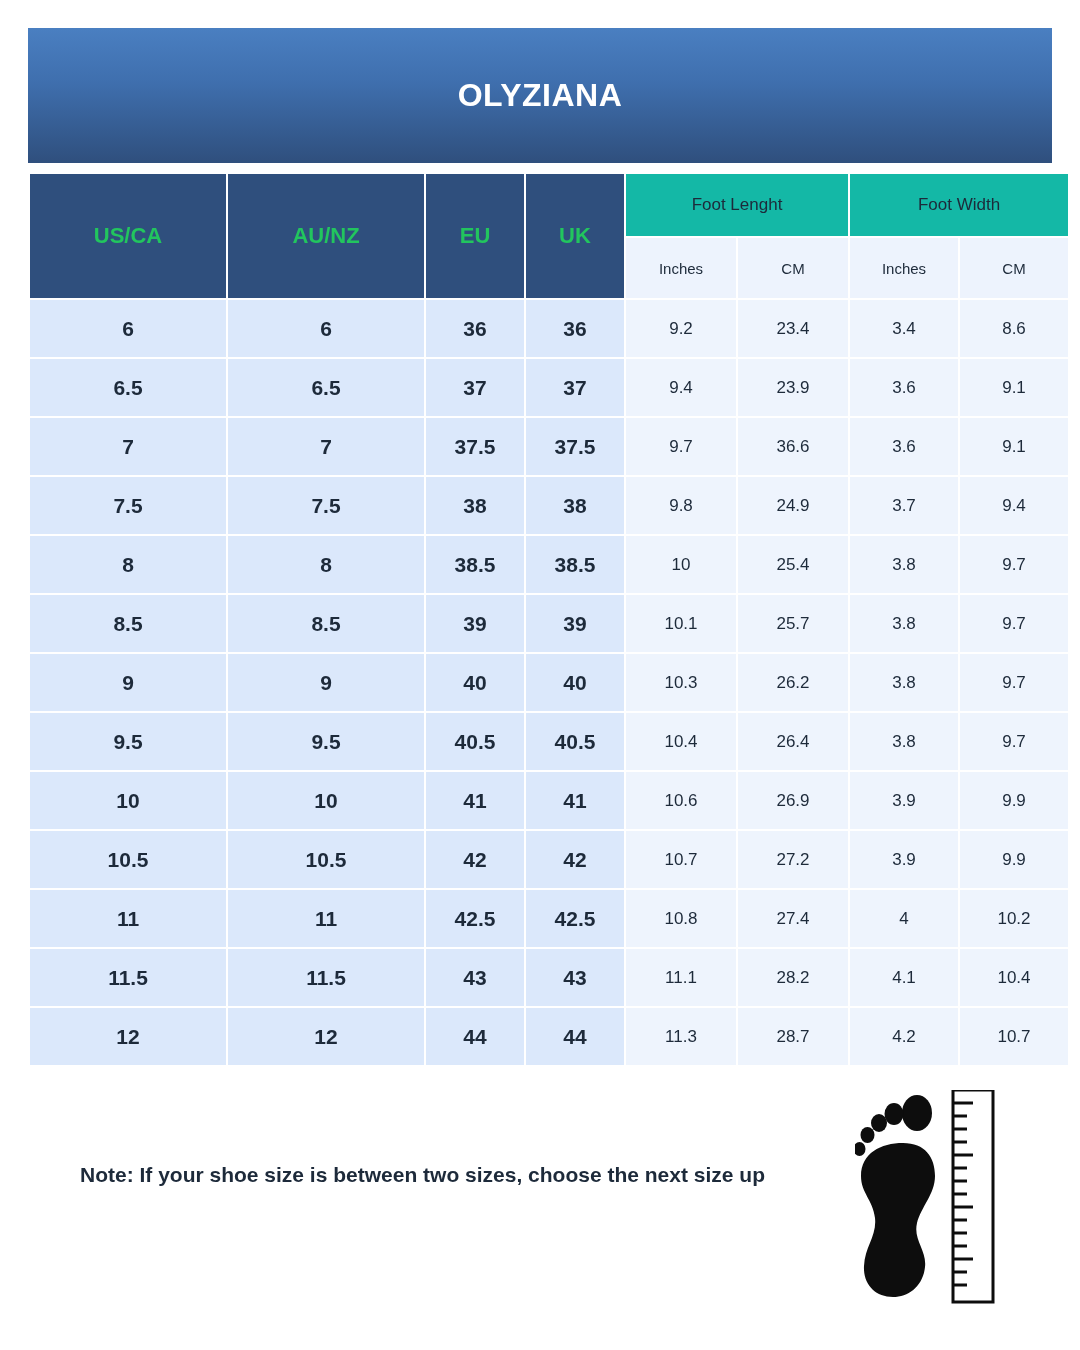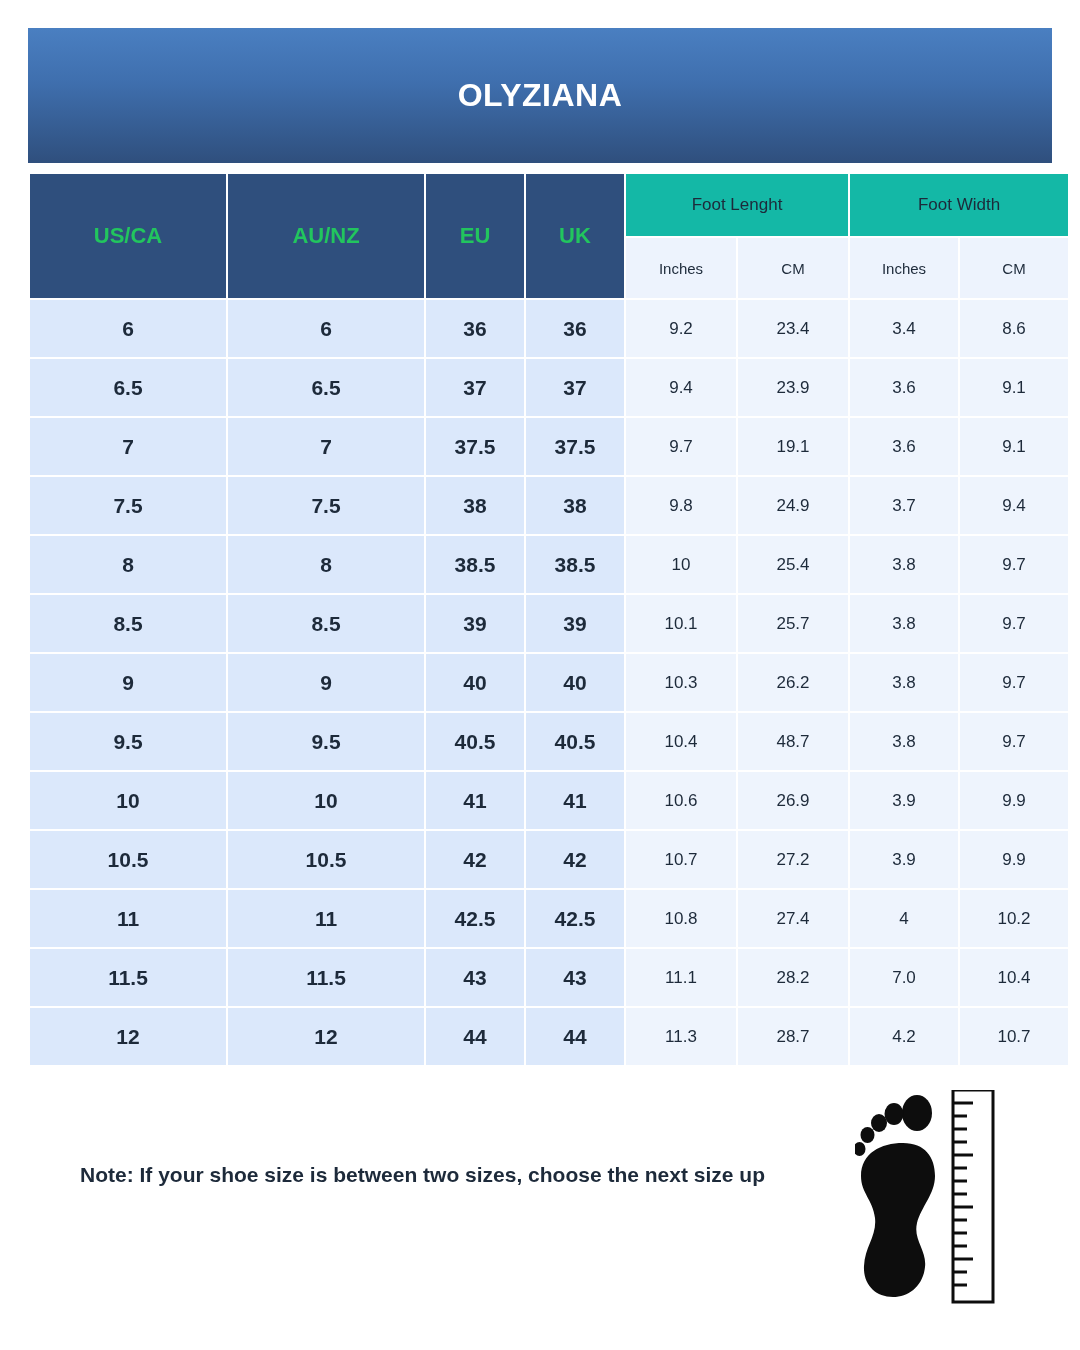"19.1" td.cell-plain { text: 19.1 -> 36.6 }
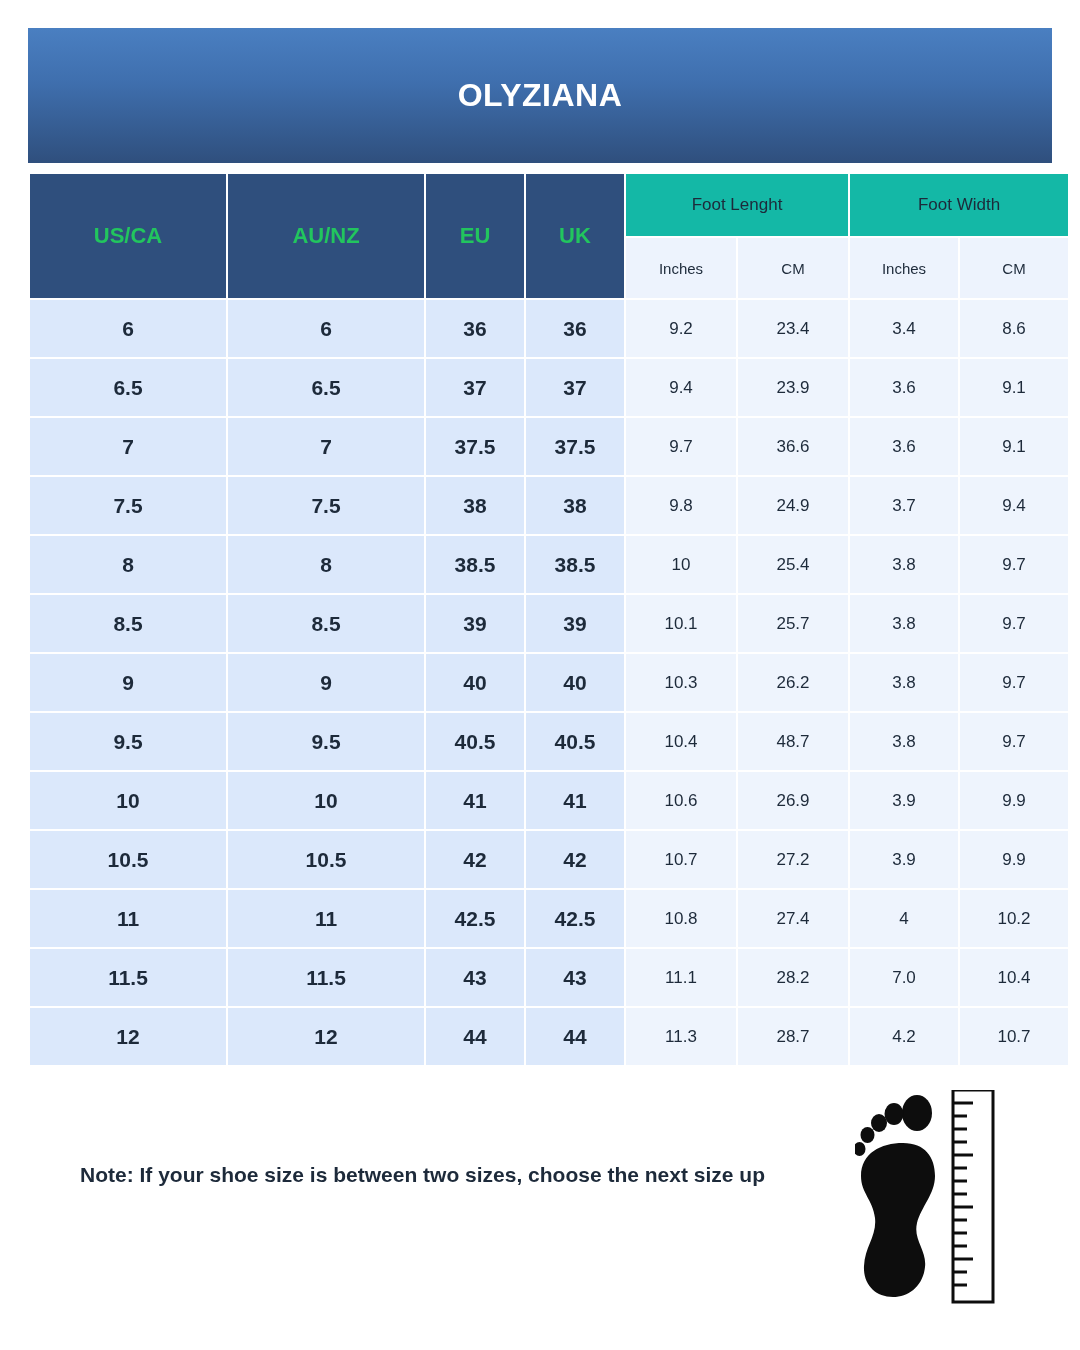"48.7" td.cell-plain { text: 48.7 -> 26.4 }
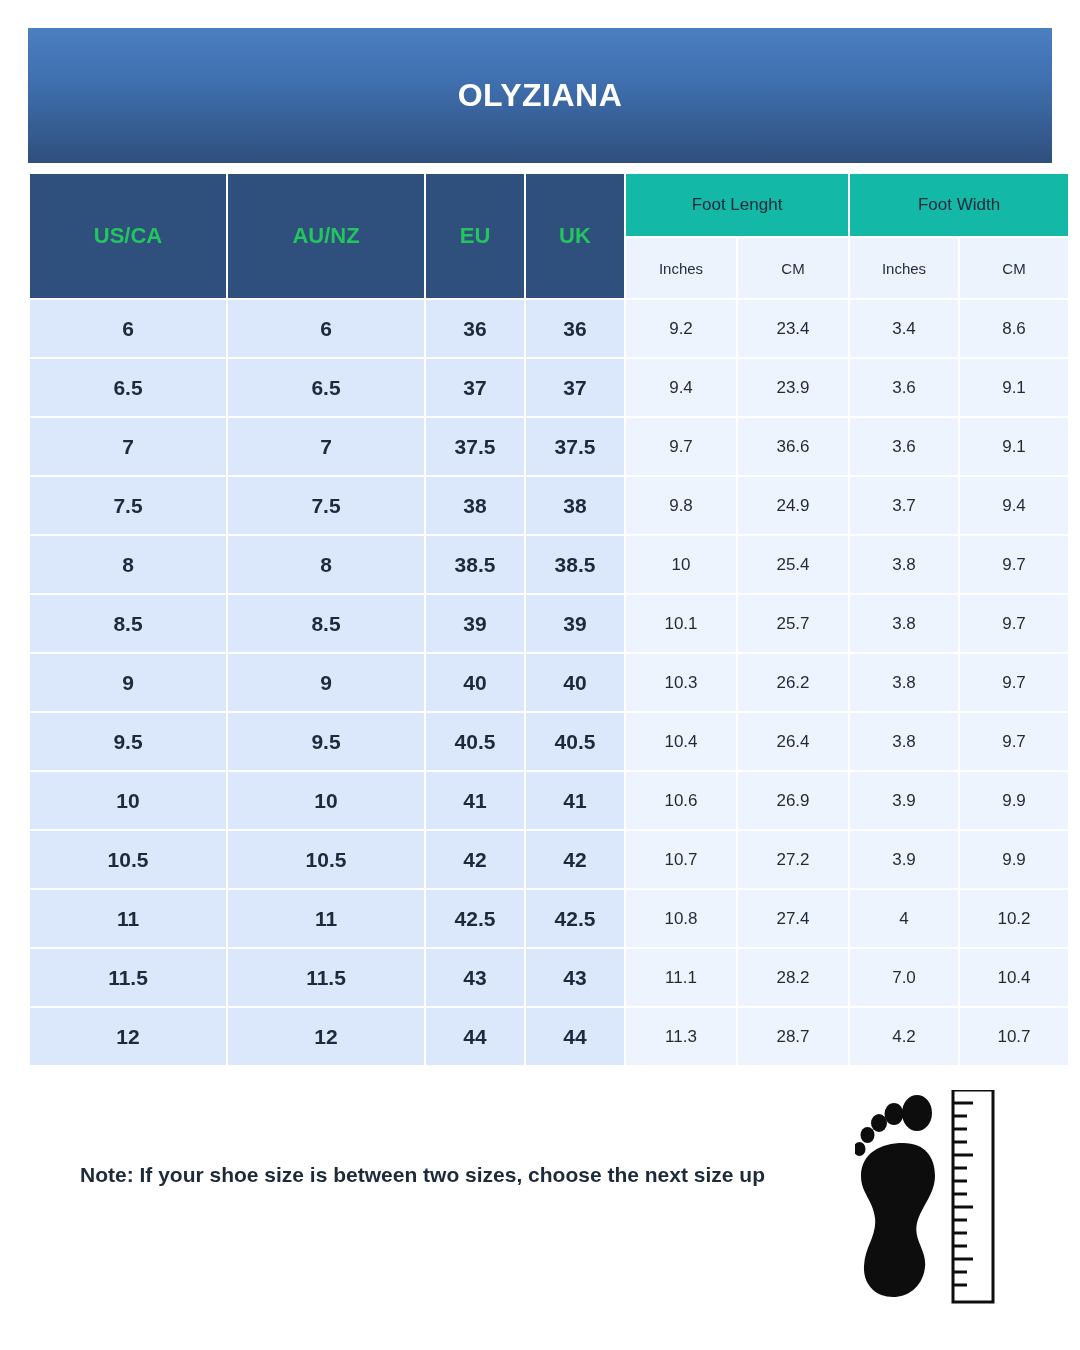"7.0" td.cell-plain { text: 7.0 -> 4.1 }
